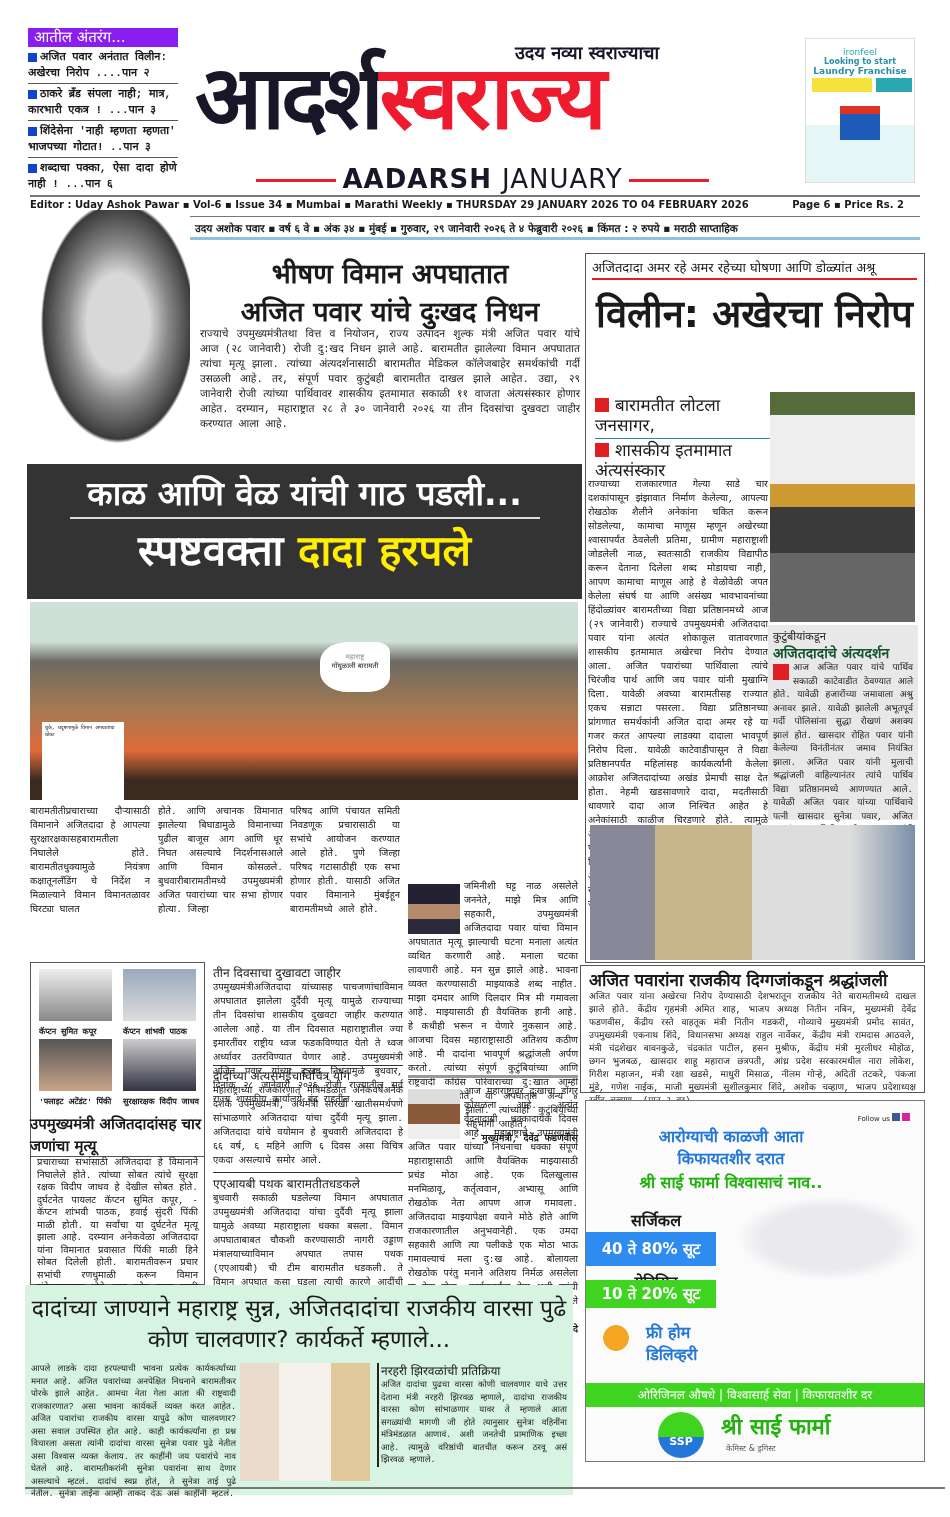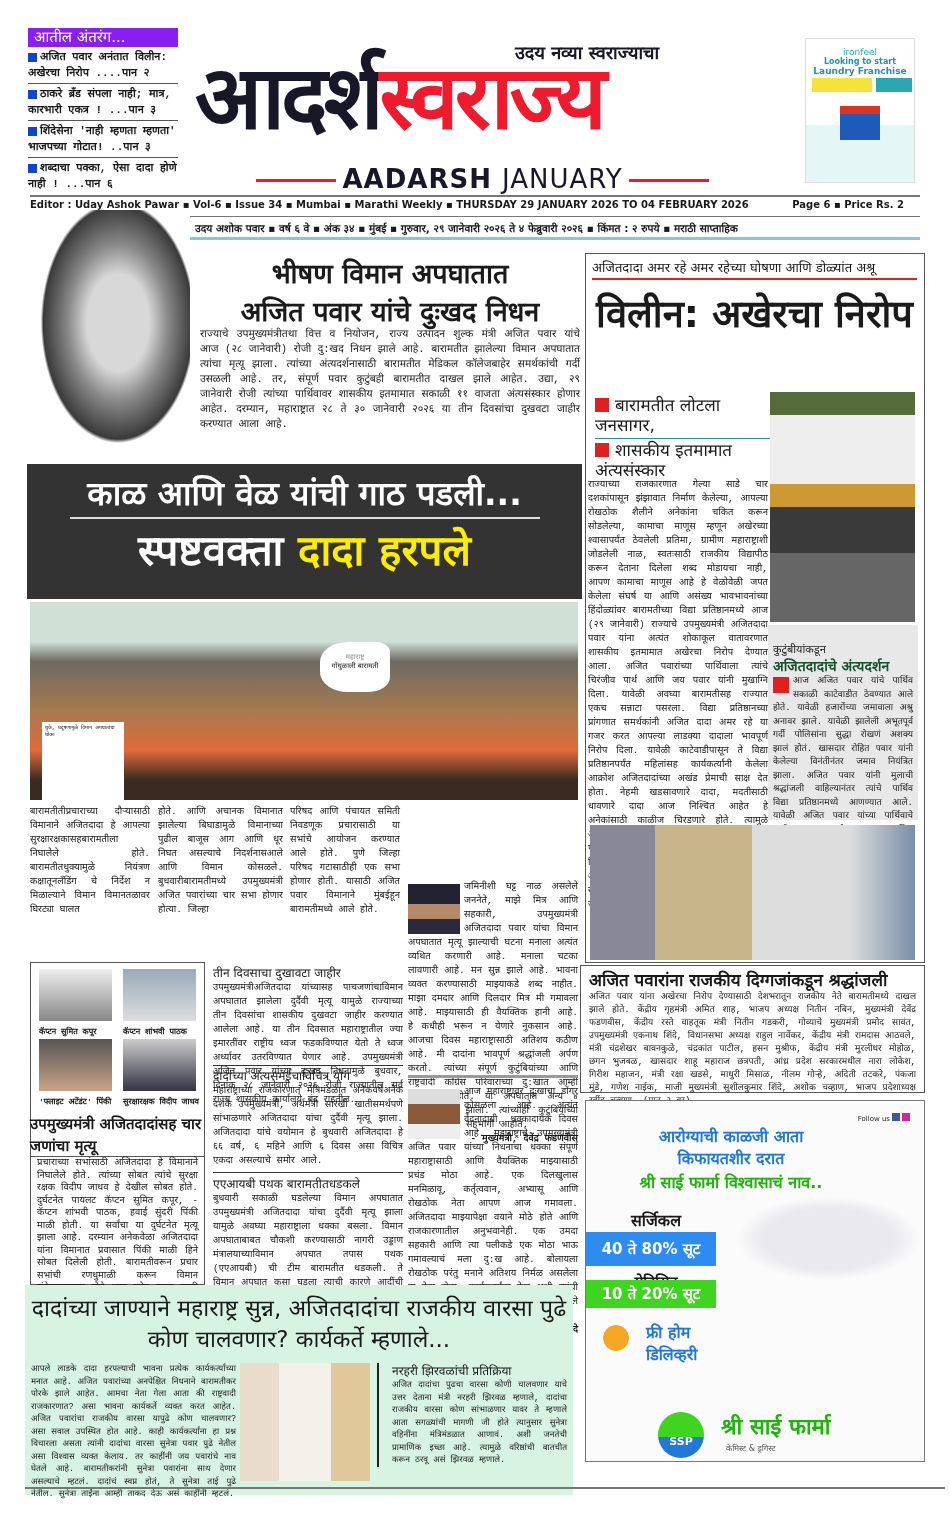"कुटुंबीयांकडून" #r-side { padding: 16px 5px -> 3px 5px }
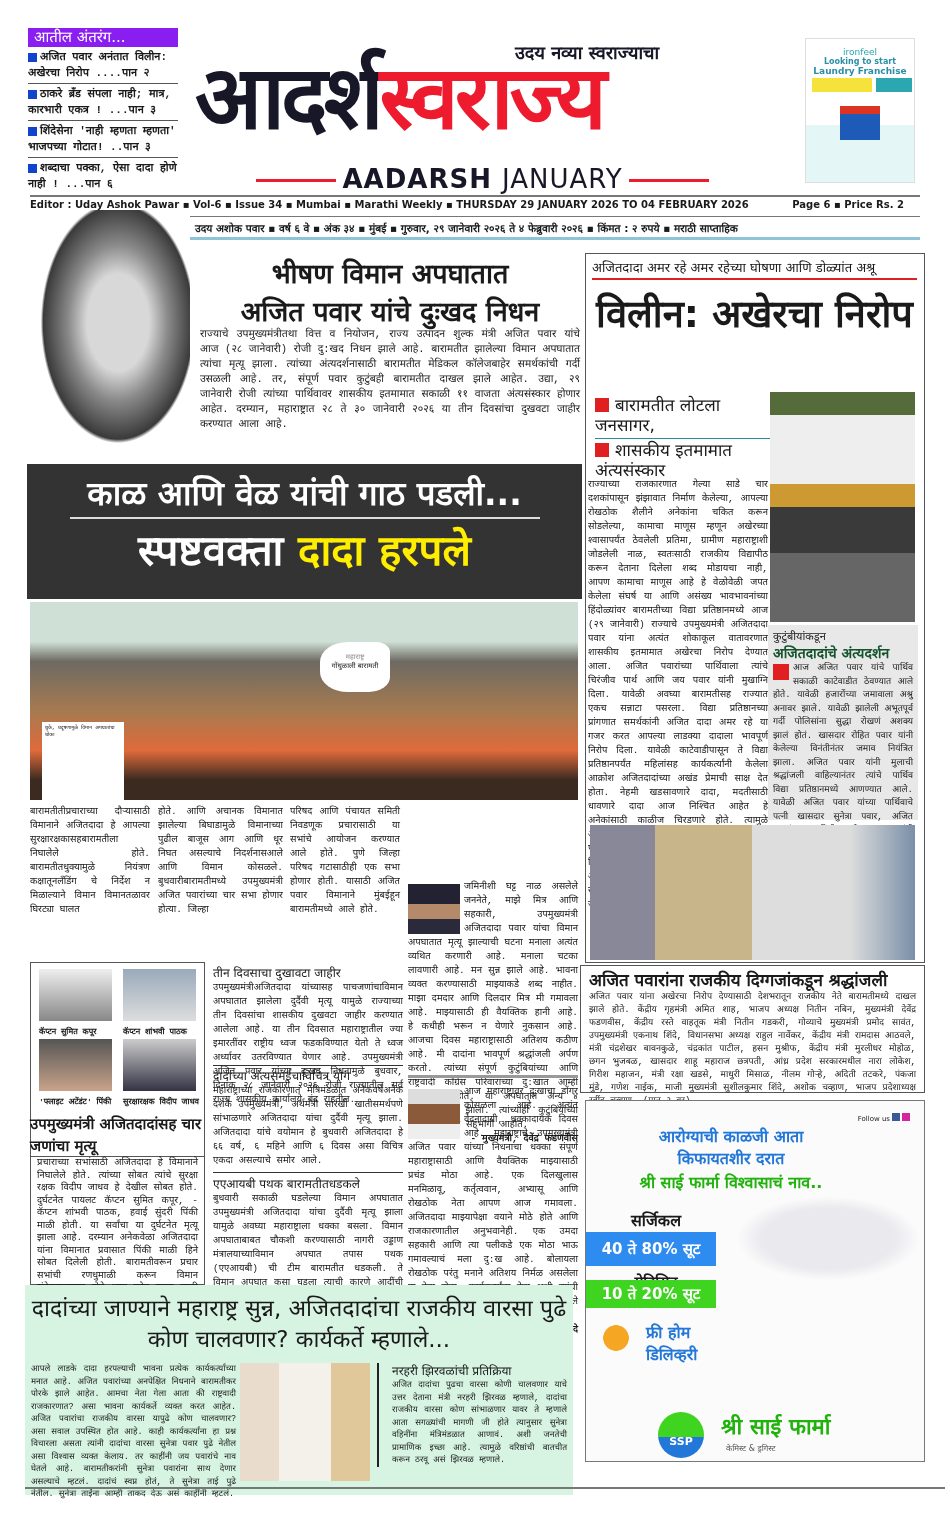"नरहरी झिरवळांची प्रतिक्रिया" #bottom .s { padding-left: 13px -> 2px }
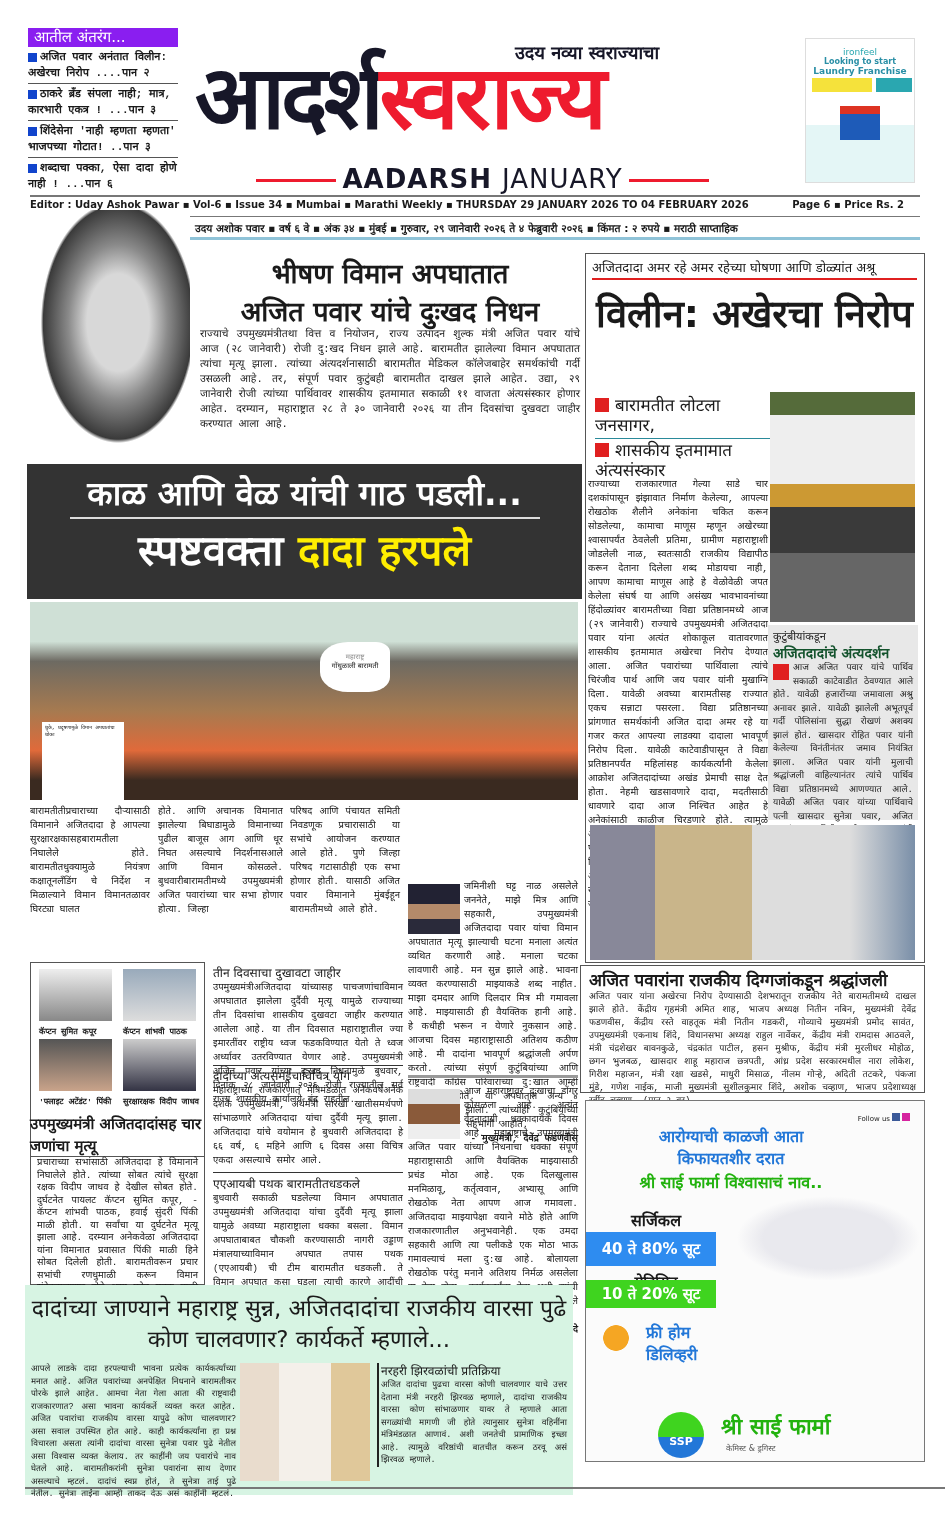"ओरिजिनल औषधे | विश्वासार्ह सेवा" div.strip { html: none -> <div>ओरिजिनल औषधे | विश्वासार्ह सेवा | किफायतशीर दर</div> }
